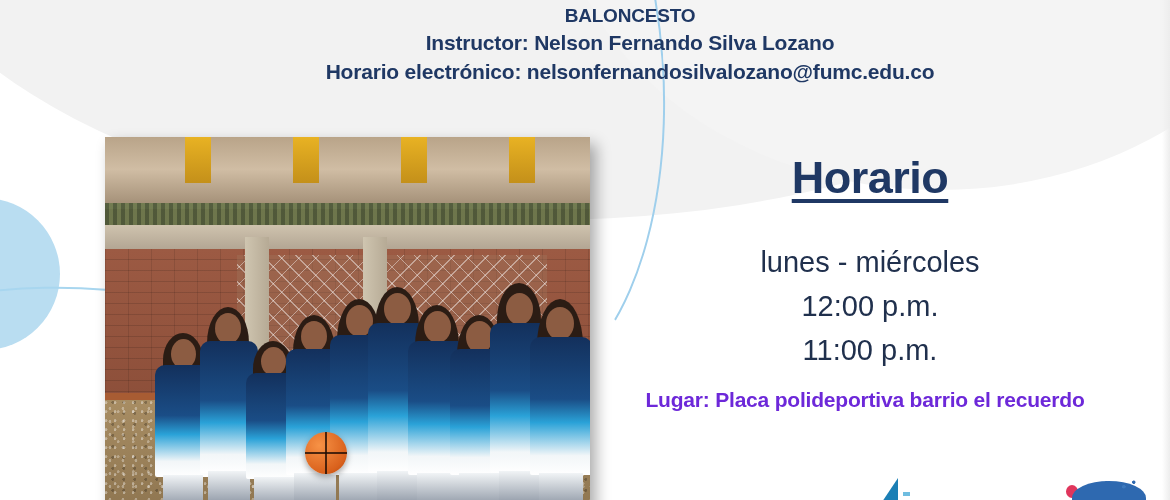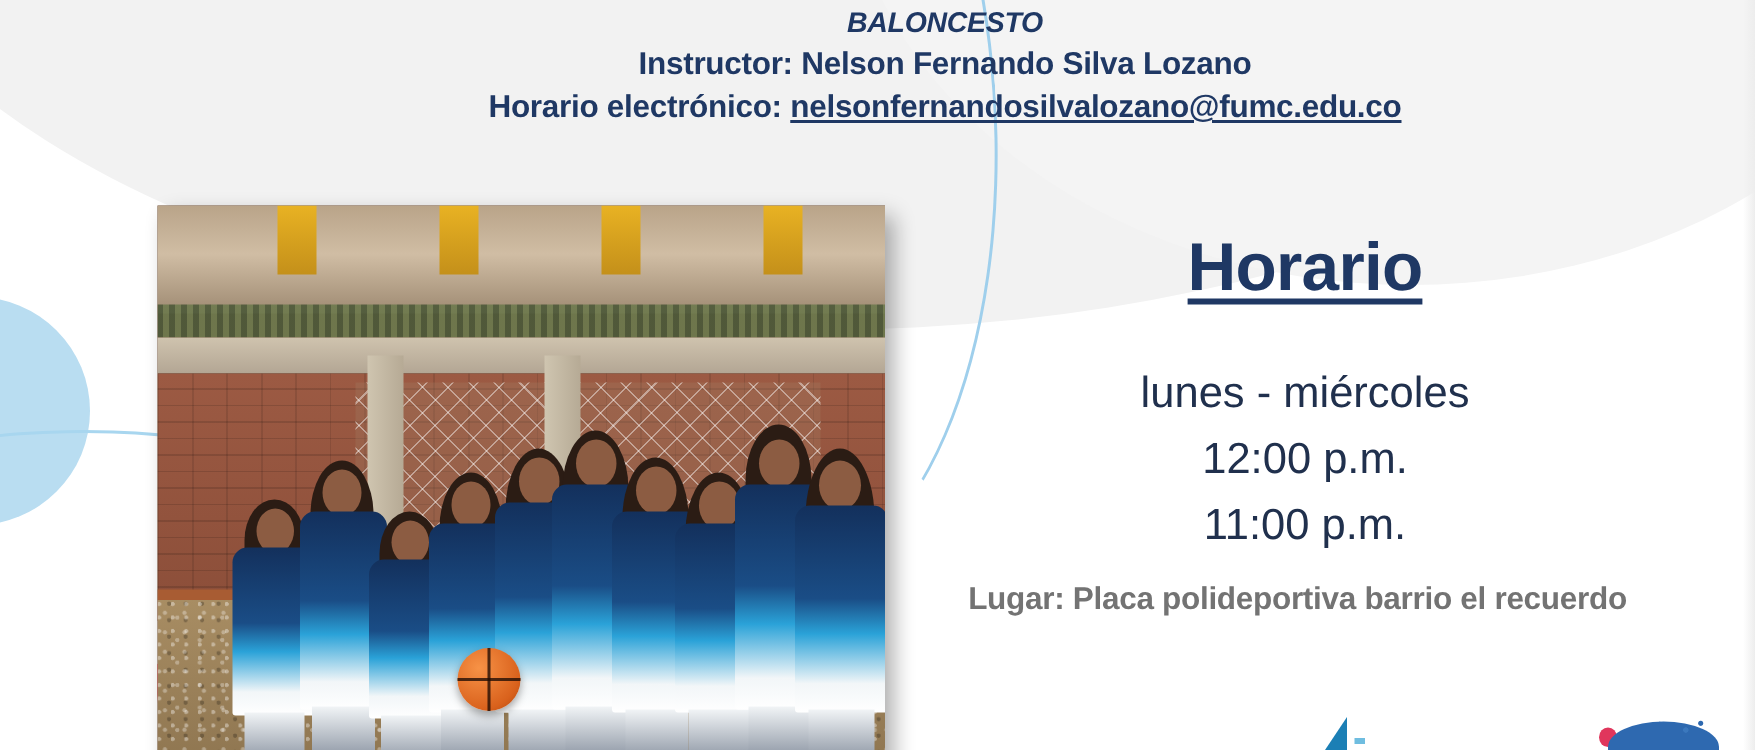"BALONCESTO" .header .line-title { font-style: italic -> none }
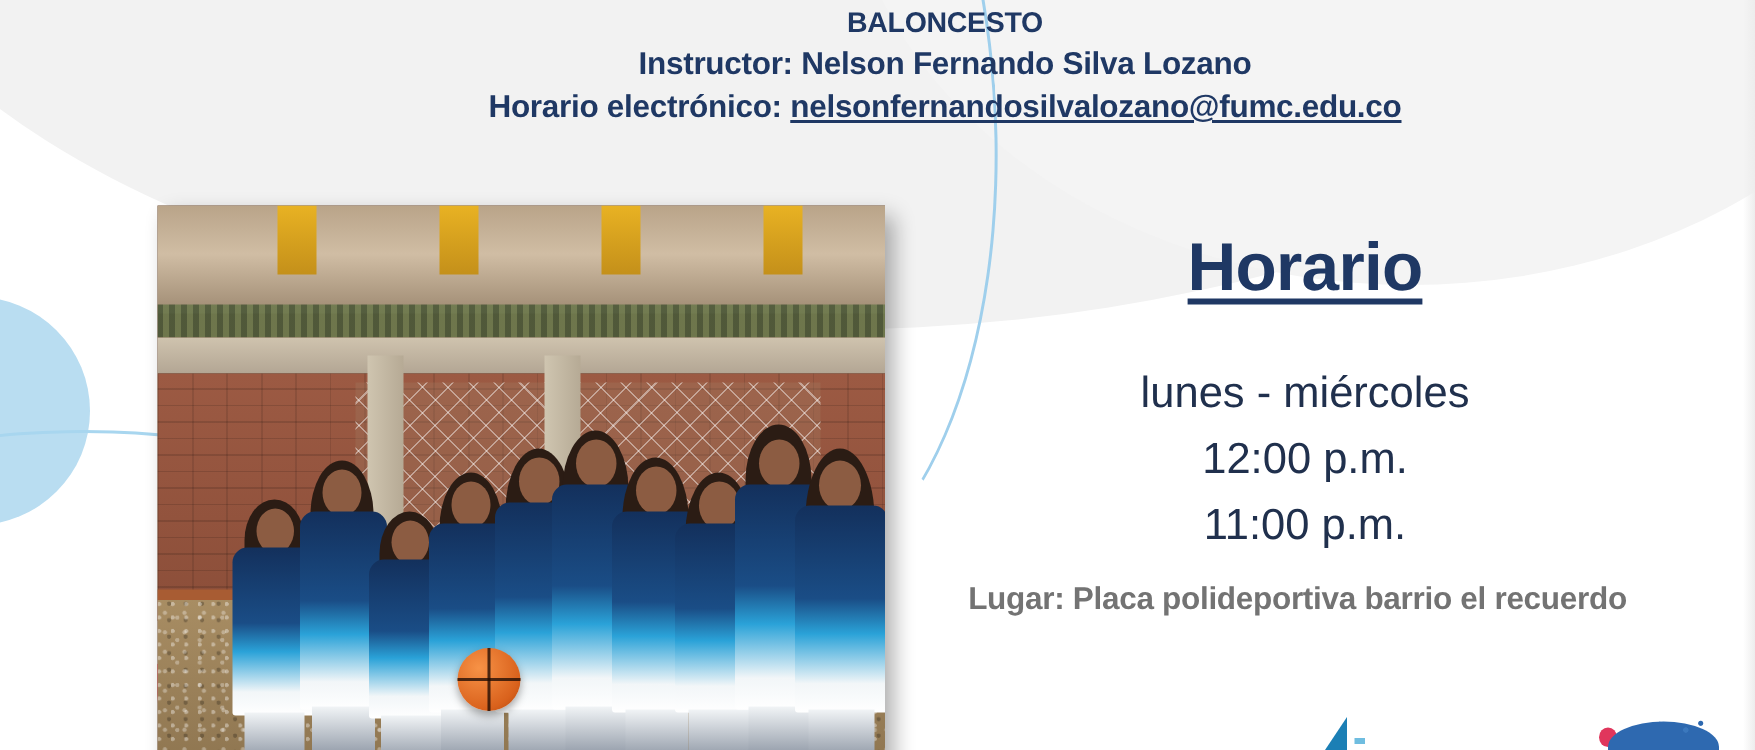"nelsonfernandosilvalozano@fumc.edu.co" .header .email-link { text-decoration: underline -> none }
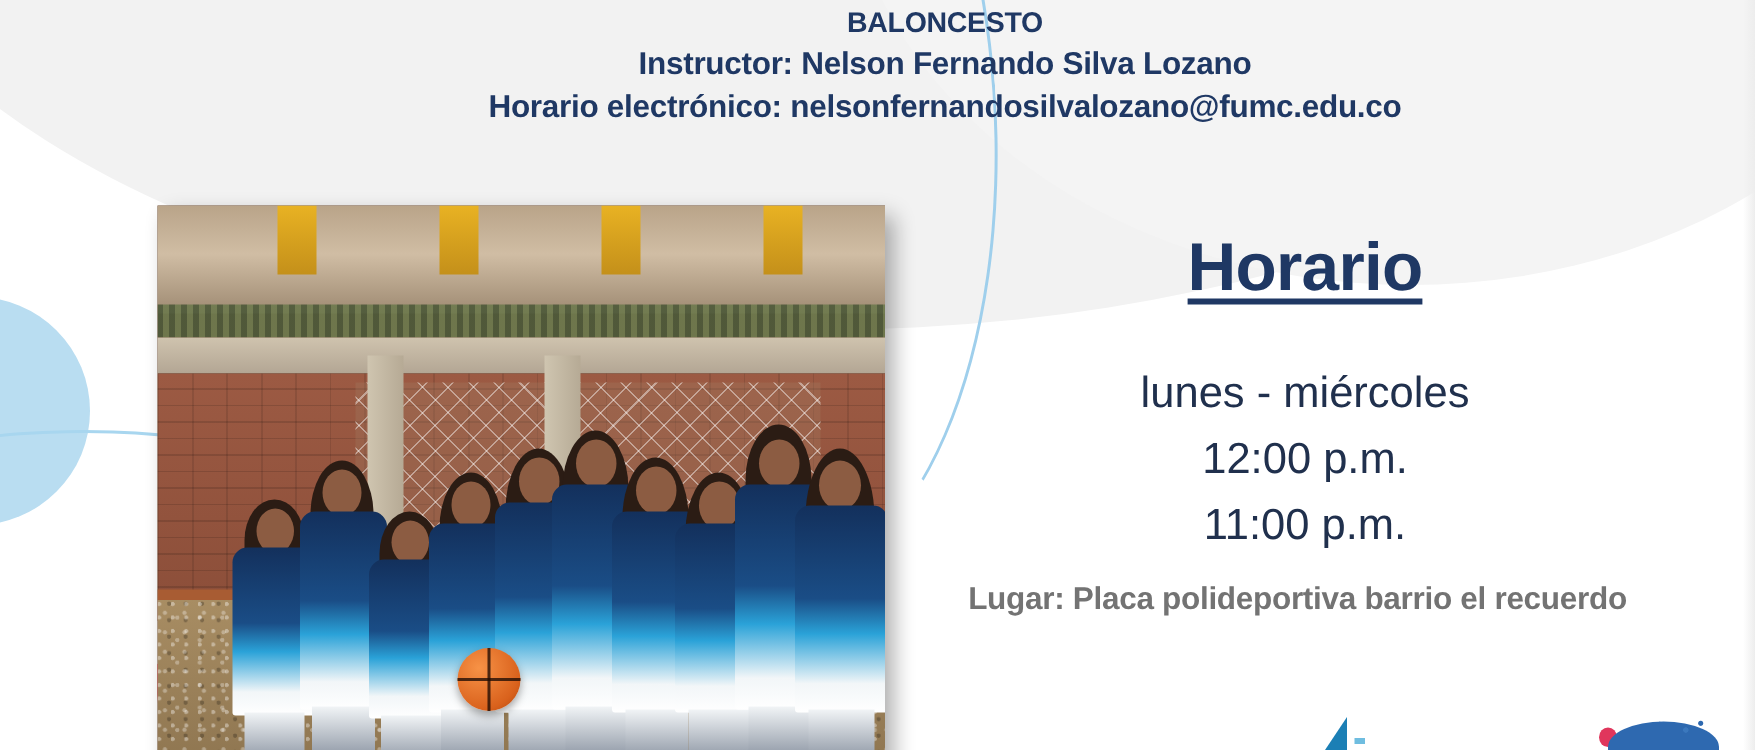"Lugar: Placa polideportiva barrio el" .lugar { color: #737373 -> #6d28d9 }
